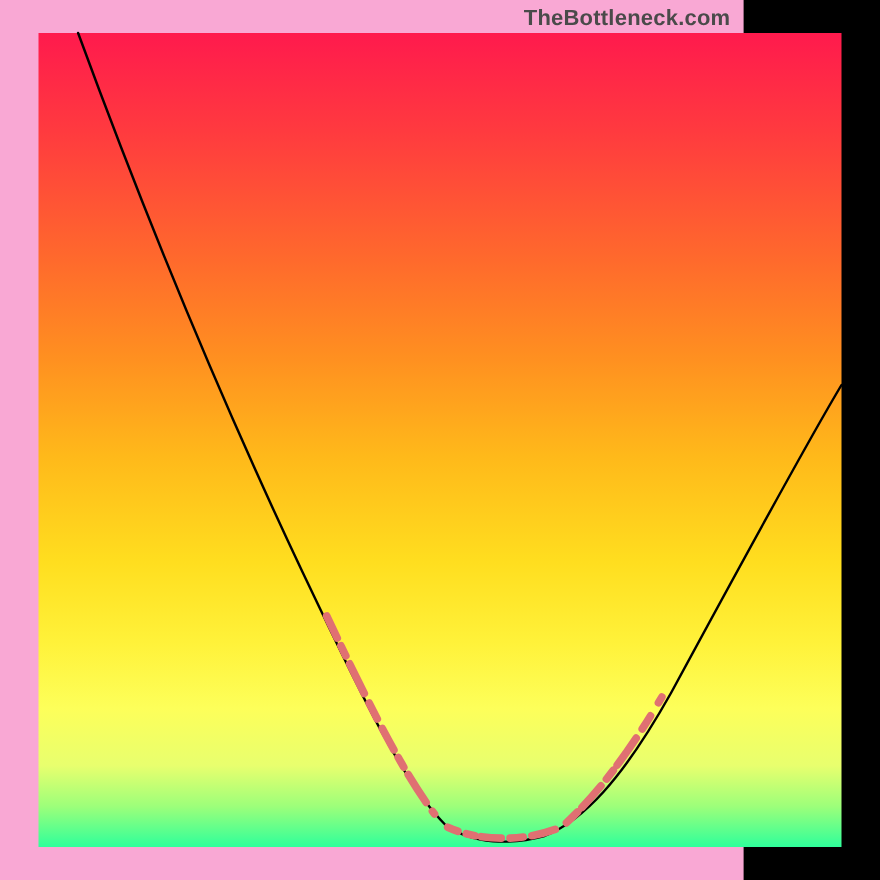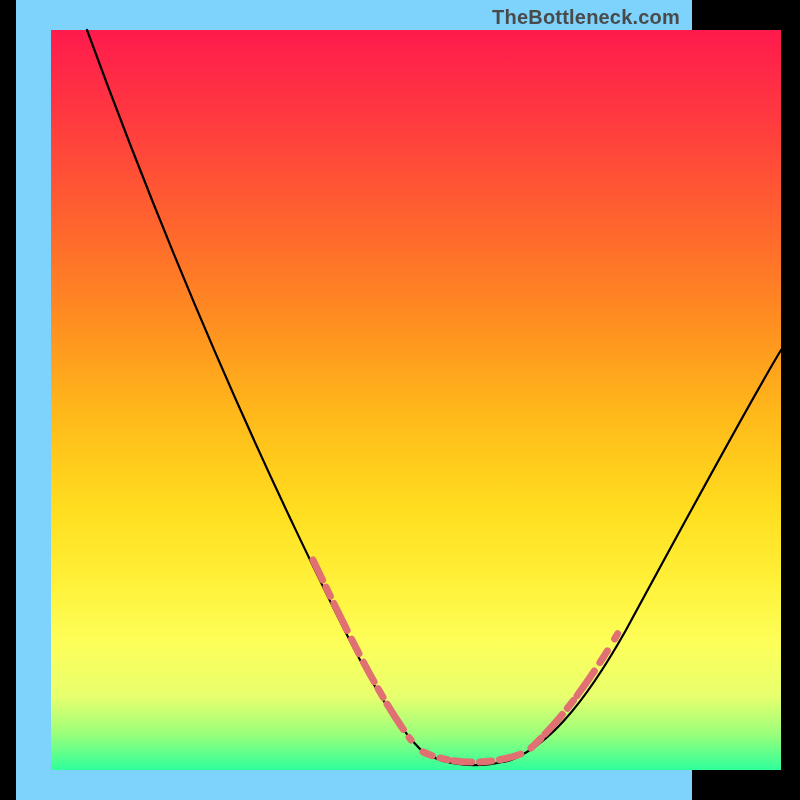"TheBottleneck.com" .frame { background: #7dd3fc -> #f9a8d4; left: 16px -> 0 }
